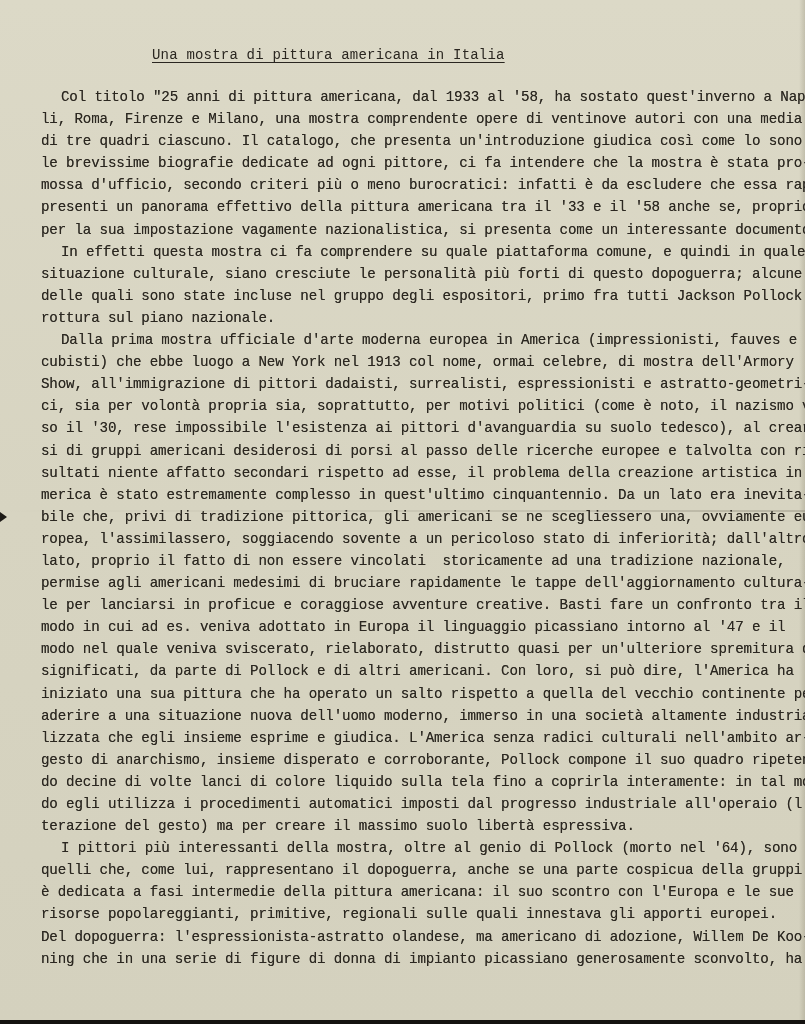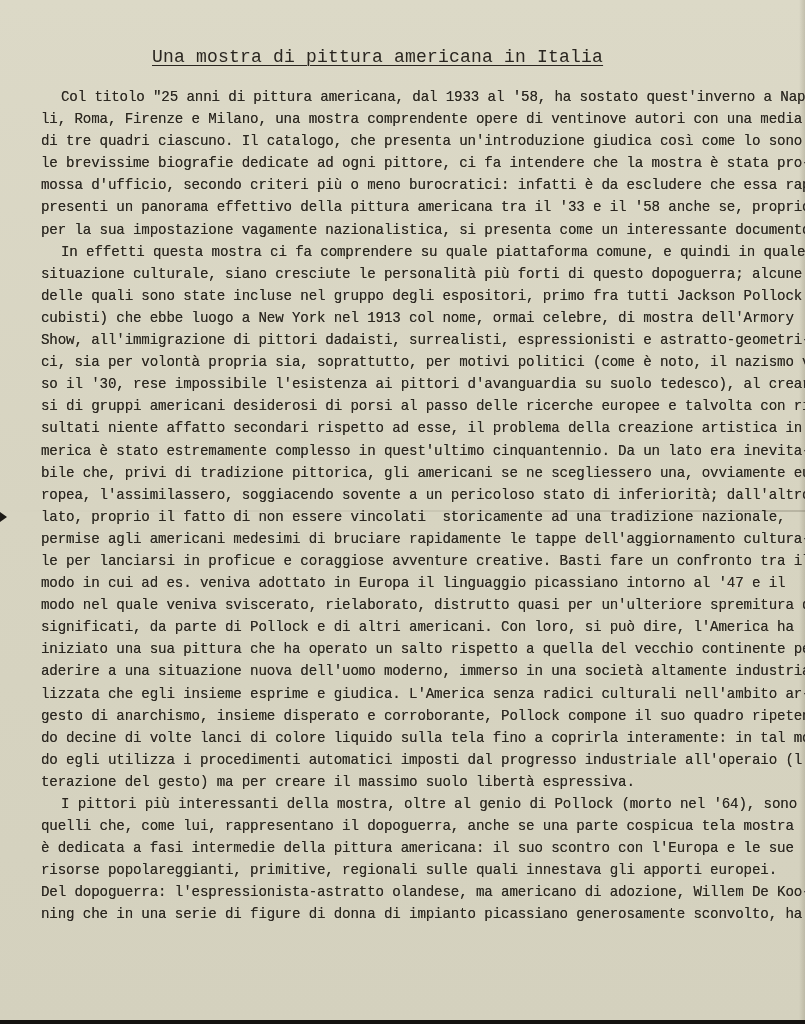"Una mostra di pittura americana" .title { font-size: 18px -> 14px }
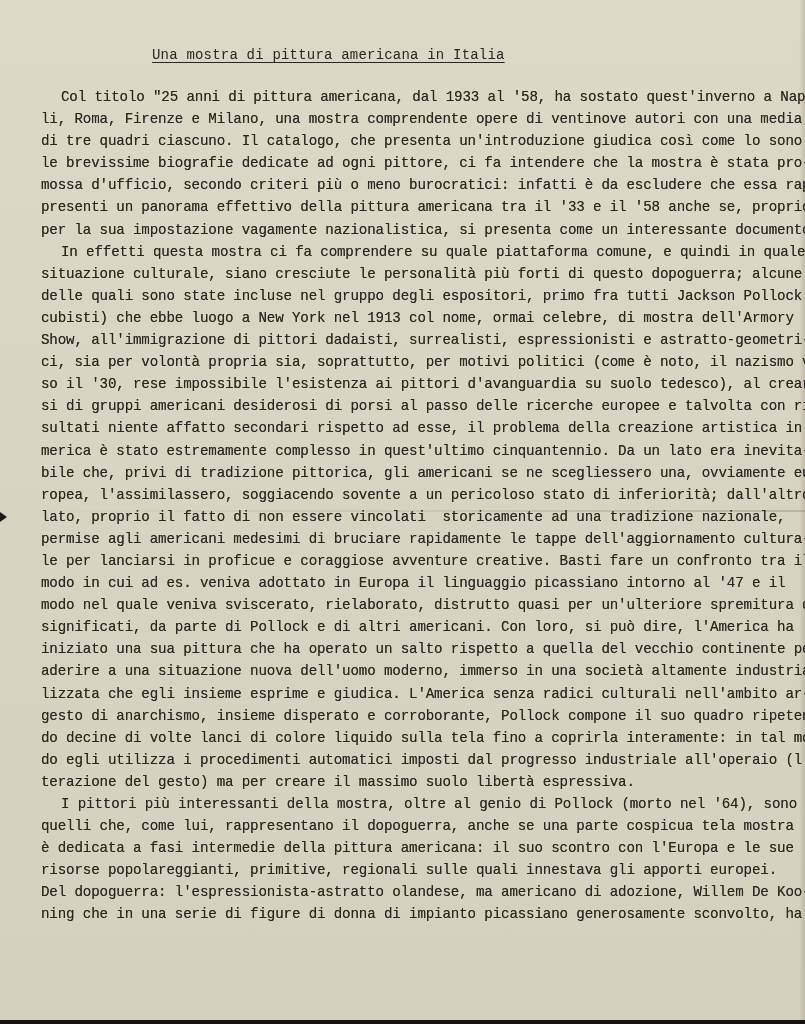"rottura sul piano nazionale." div.line { html: none -> <div>rottura sul piano nazionale.</div> }
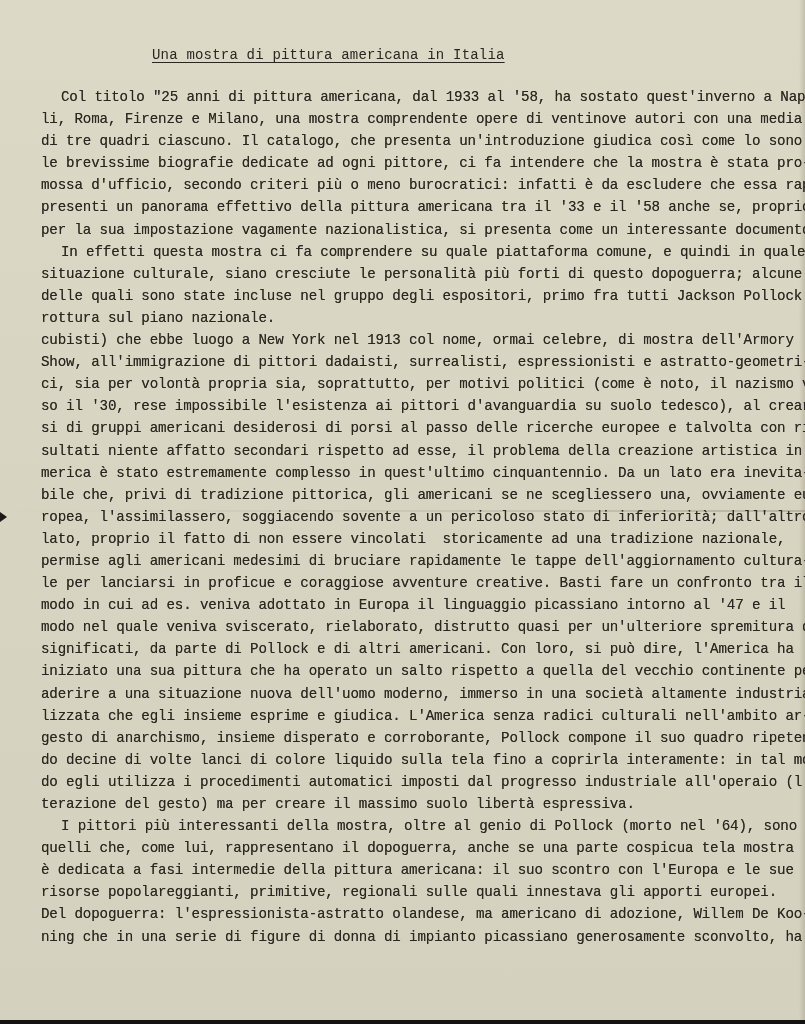"Dalla prima mostra ufficiale d'arte" div.line { html: none -> <div>Dalla prima mostra ufficiale d'arte moderna europea in America (impressionisti, fauves e</div> }
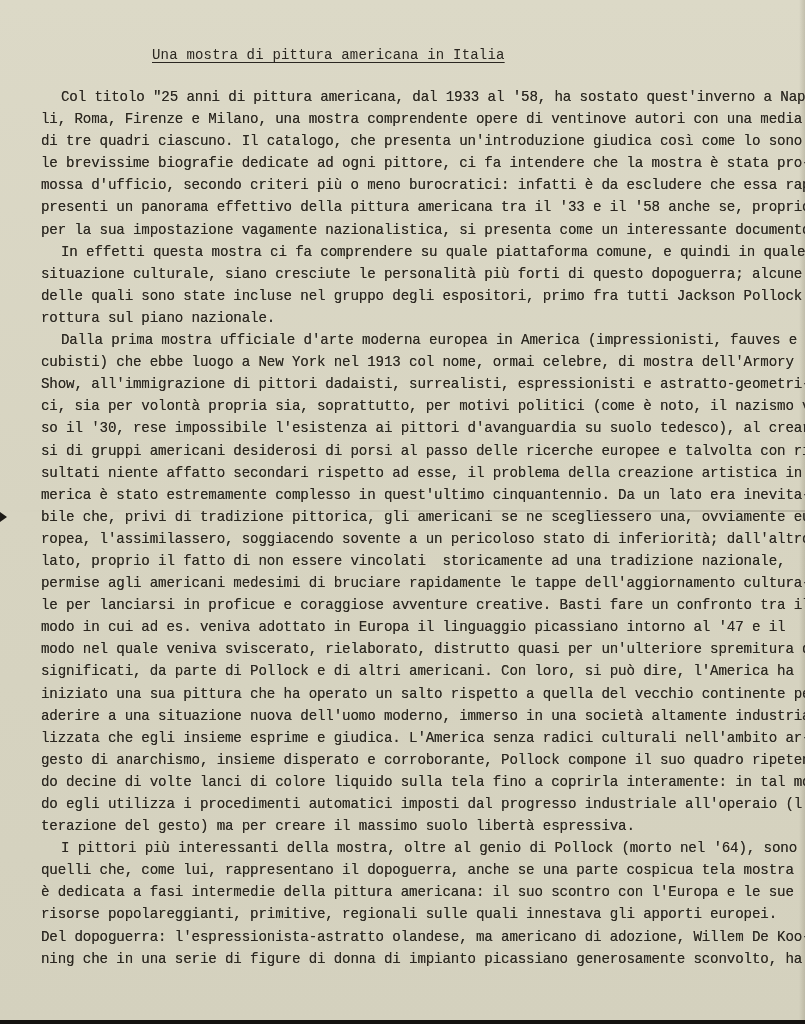"quelli che, come lui, rappresentano" div.line { text: tela mostra -> della gruppi }
